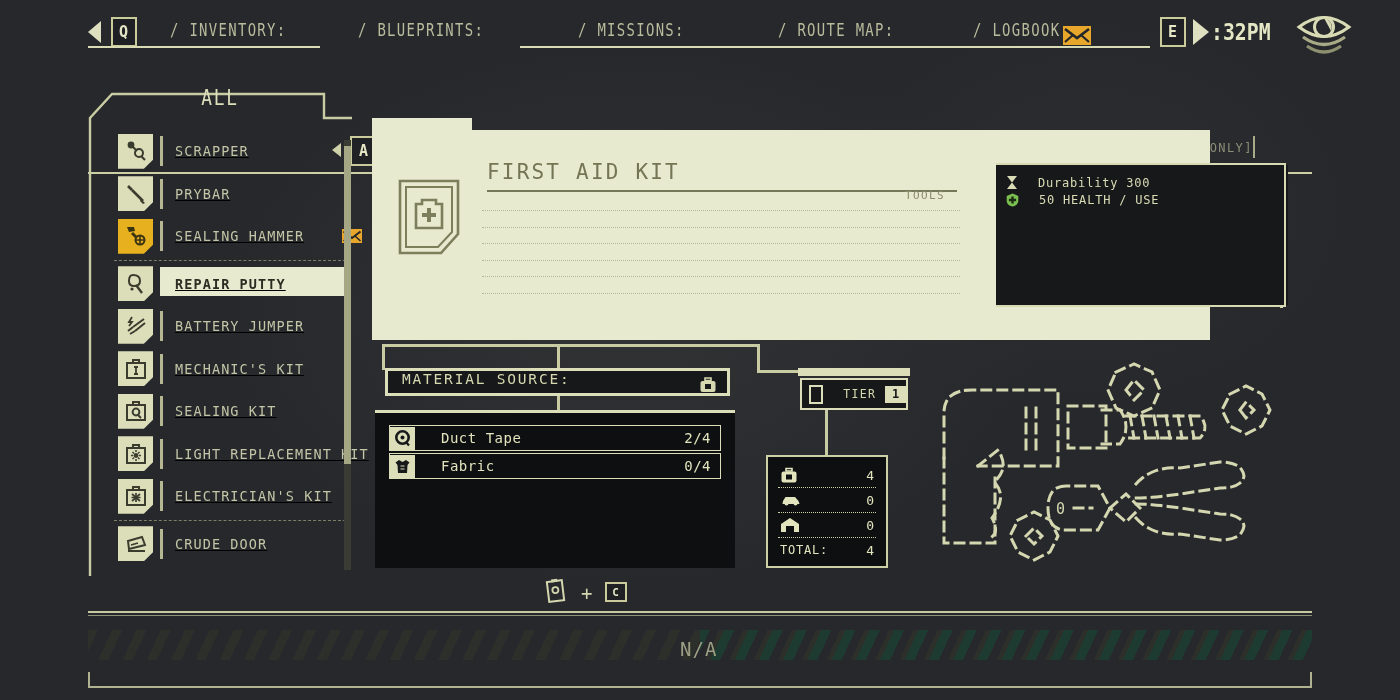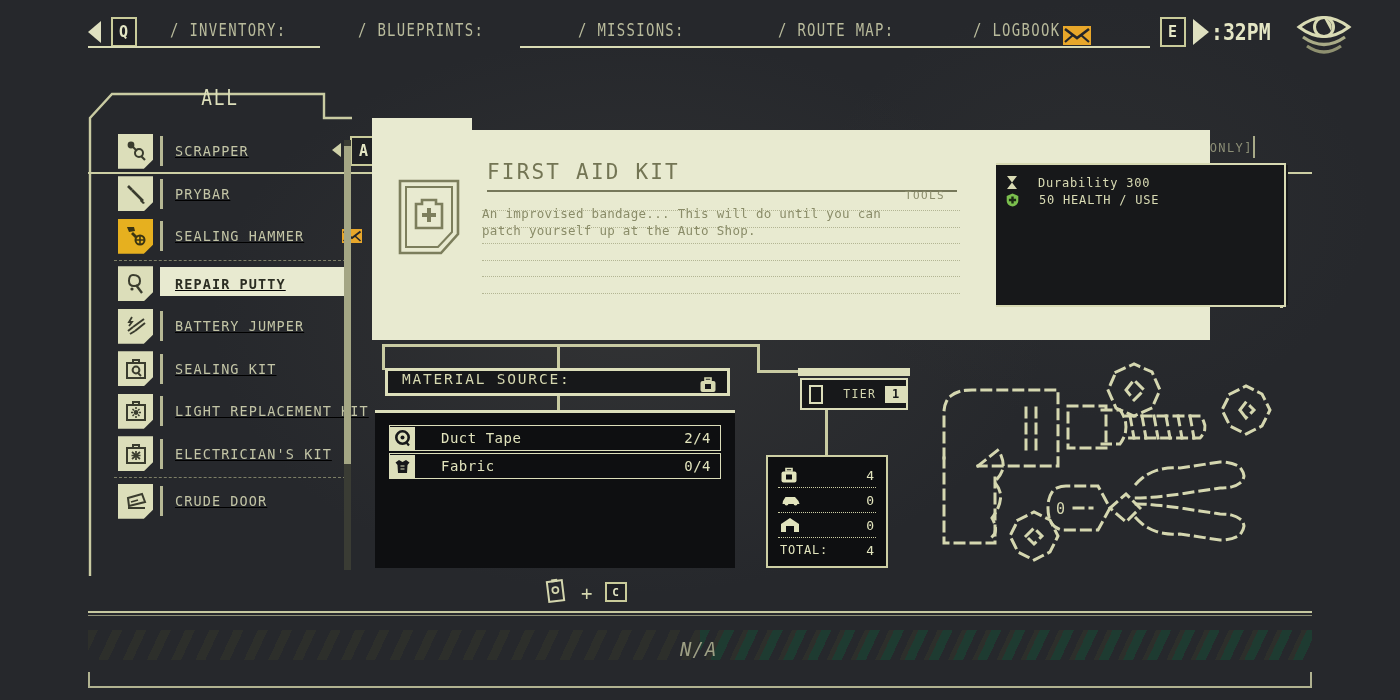"An improvised bandage... This will" div.abs { html: <div>An improvised bandage... This will do until you can patch yourself up at the Auto Shop.</div> -> none }
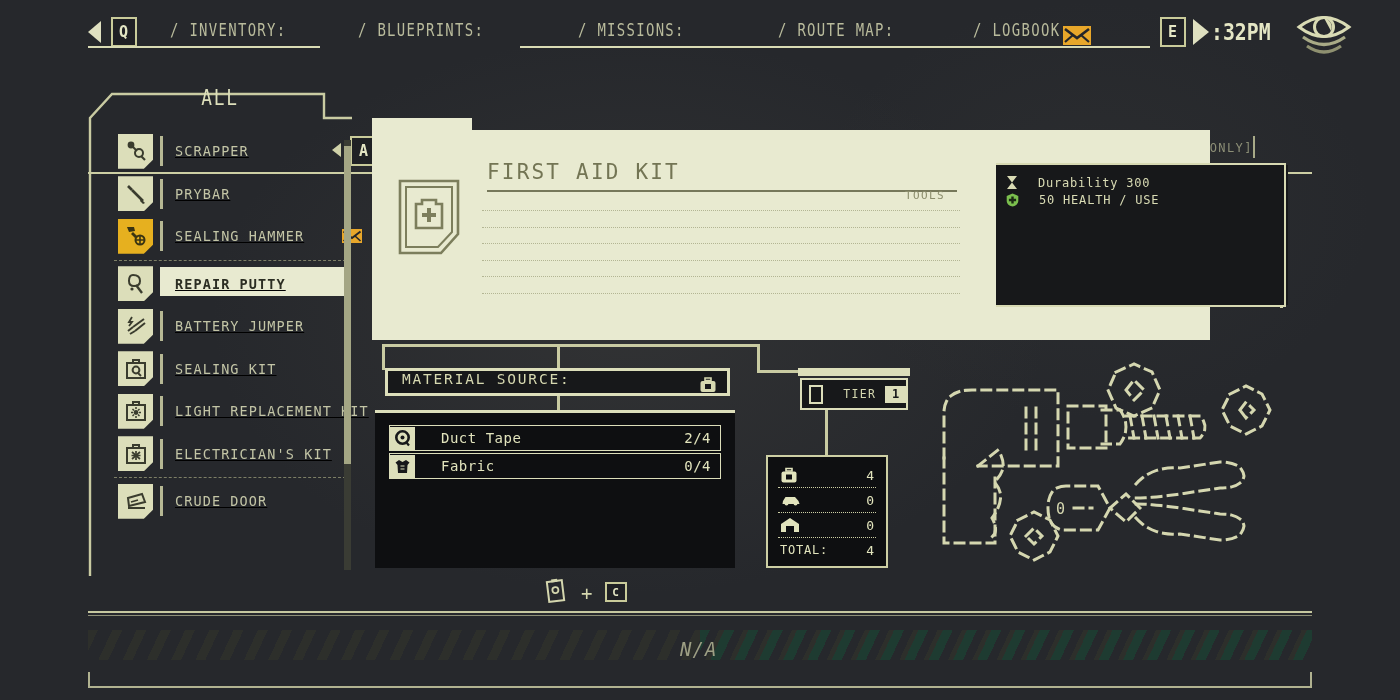"MECHANIC'S KIT" div.sl-row { html: none -> <div> <div> <svg> <rect></rect> <path></path> <path></path> </svg> </div> <div></div> <div>MECHANIC'S KIT</div> </div> }
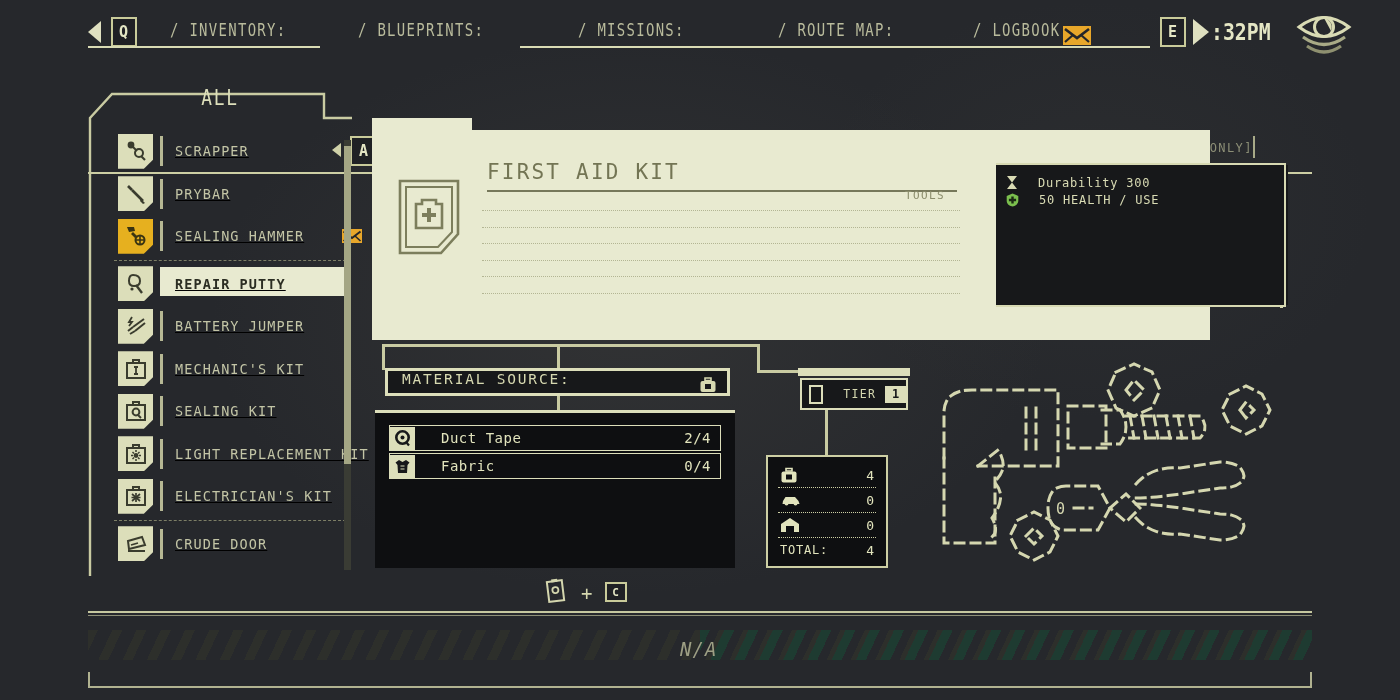"N/A" #na-text { font-style: italic -> none }
